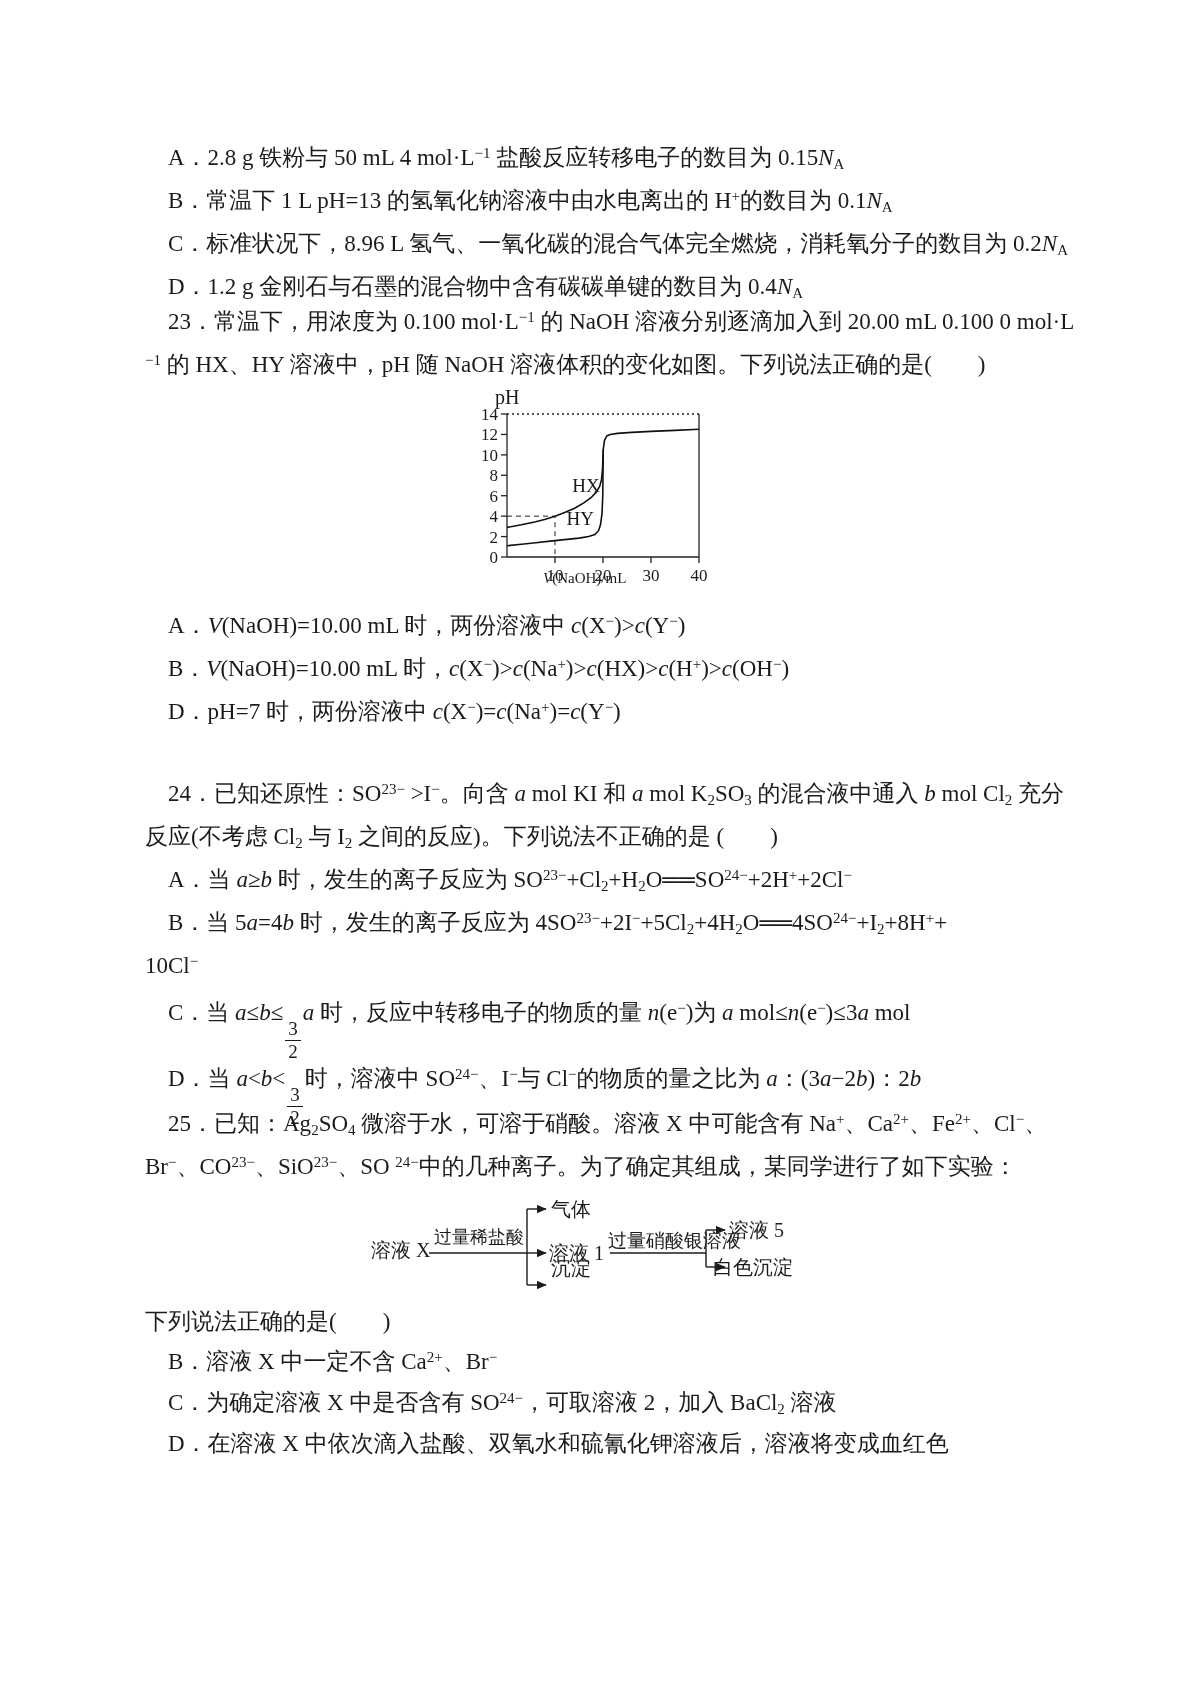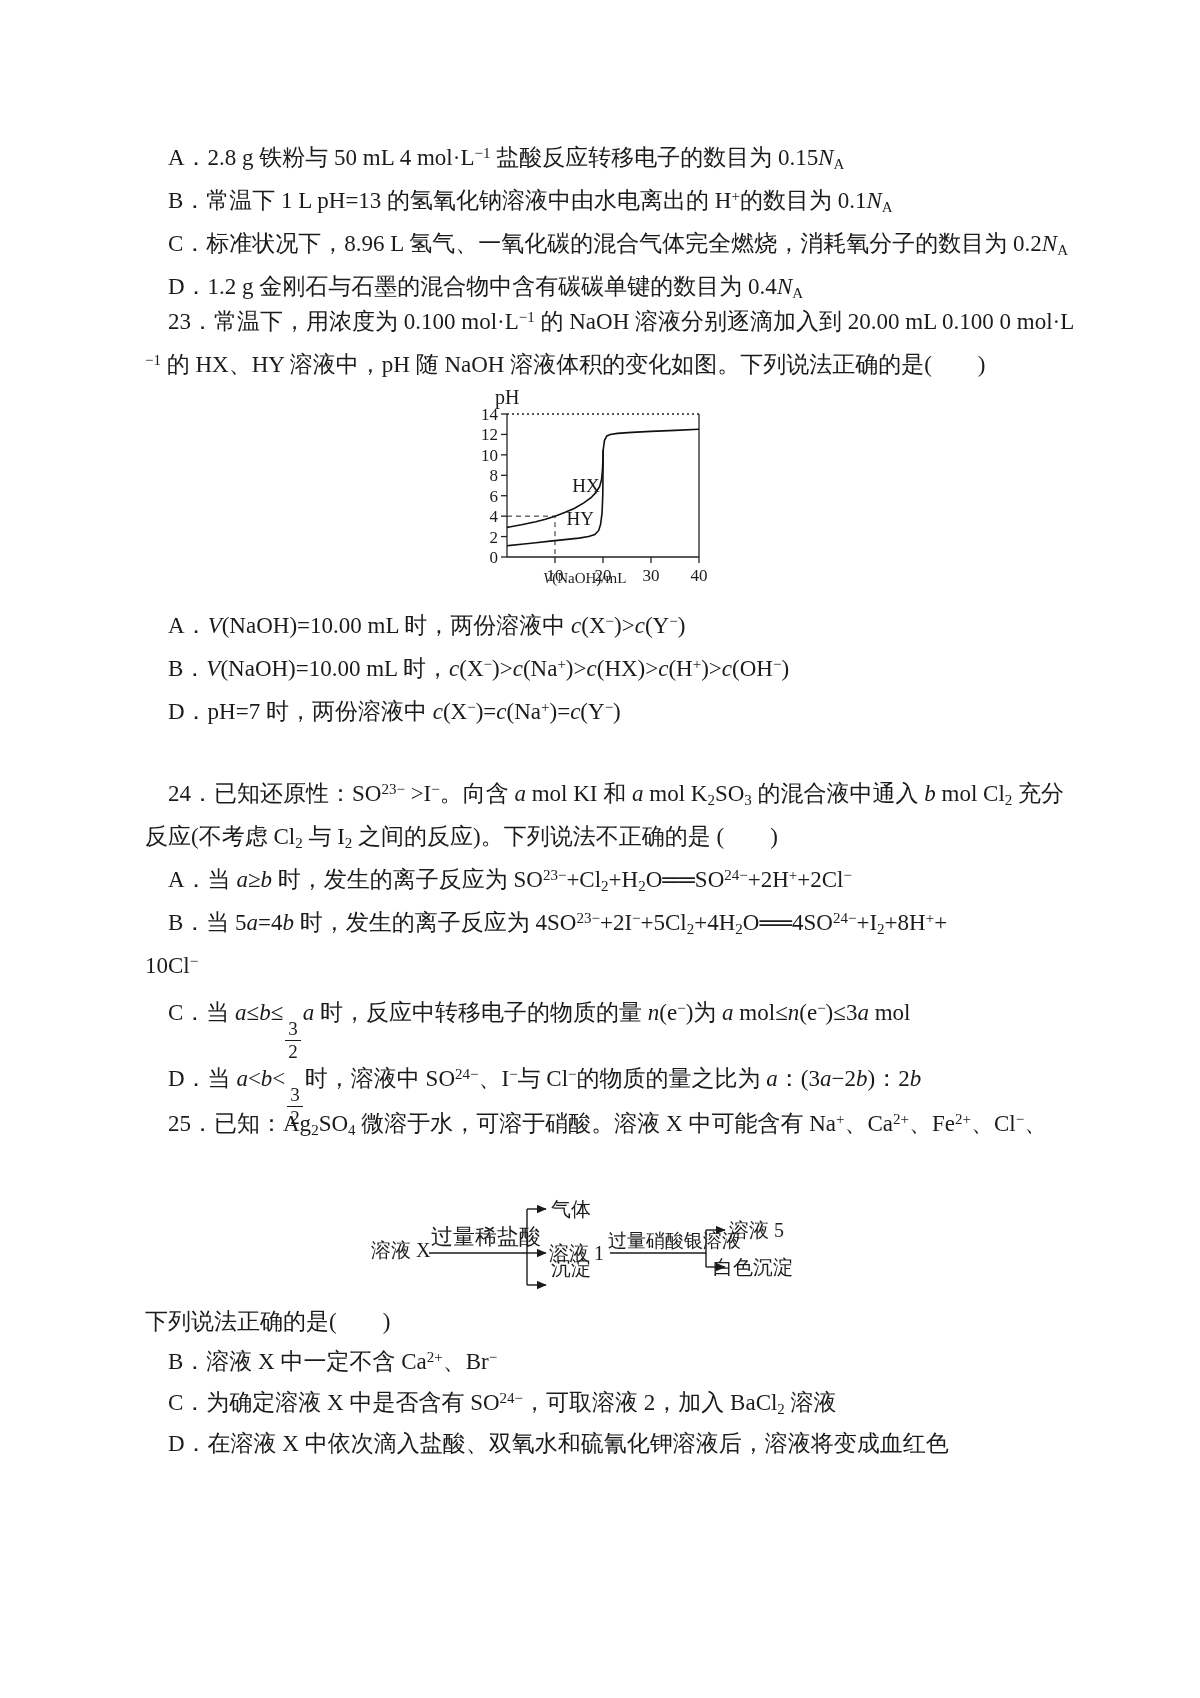"Br−、CO23−、SiO23−、SO" div.tline { html: none -> <div>Br<sup>−</sup>、CO<sup>23−</sup>、SiO<sup>23−</sup>、SO <sup>24−</sup>中的几种离子。为了确定其组成，某同学进行了如下实验：</div> }
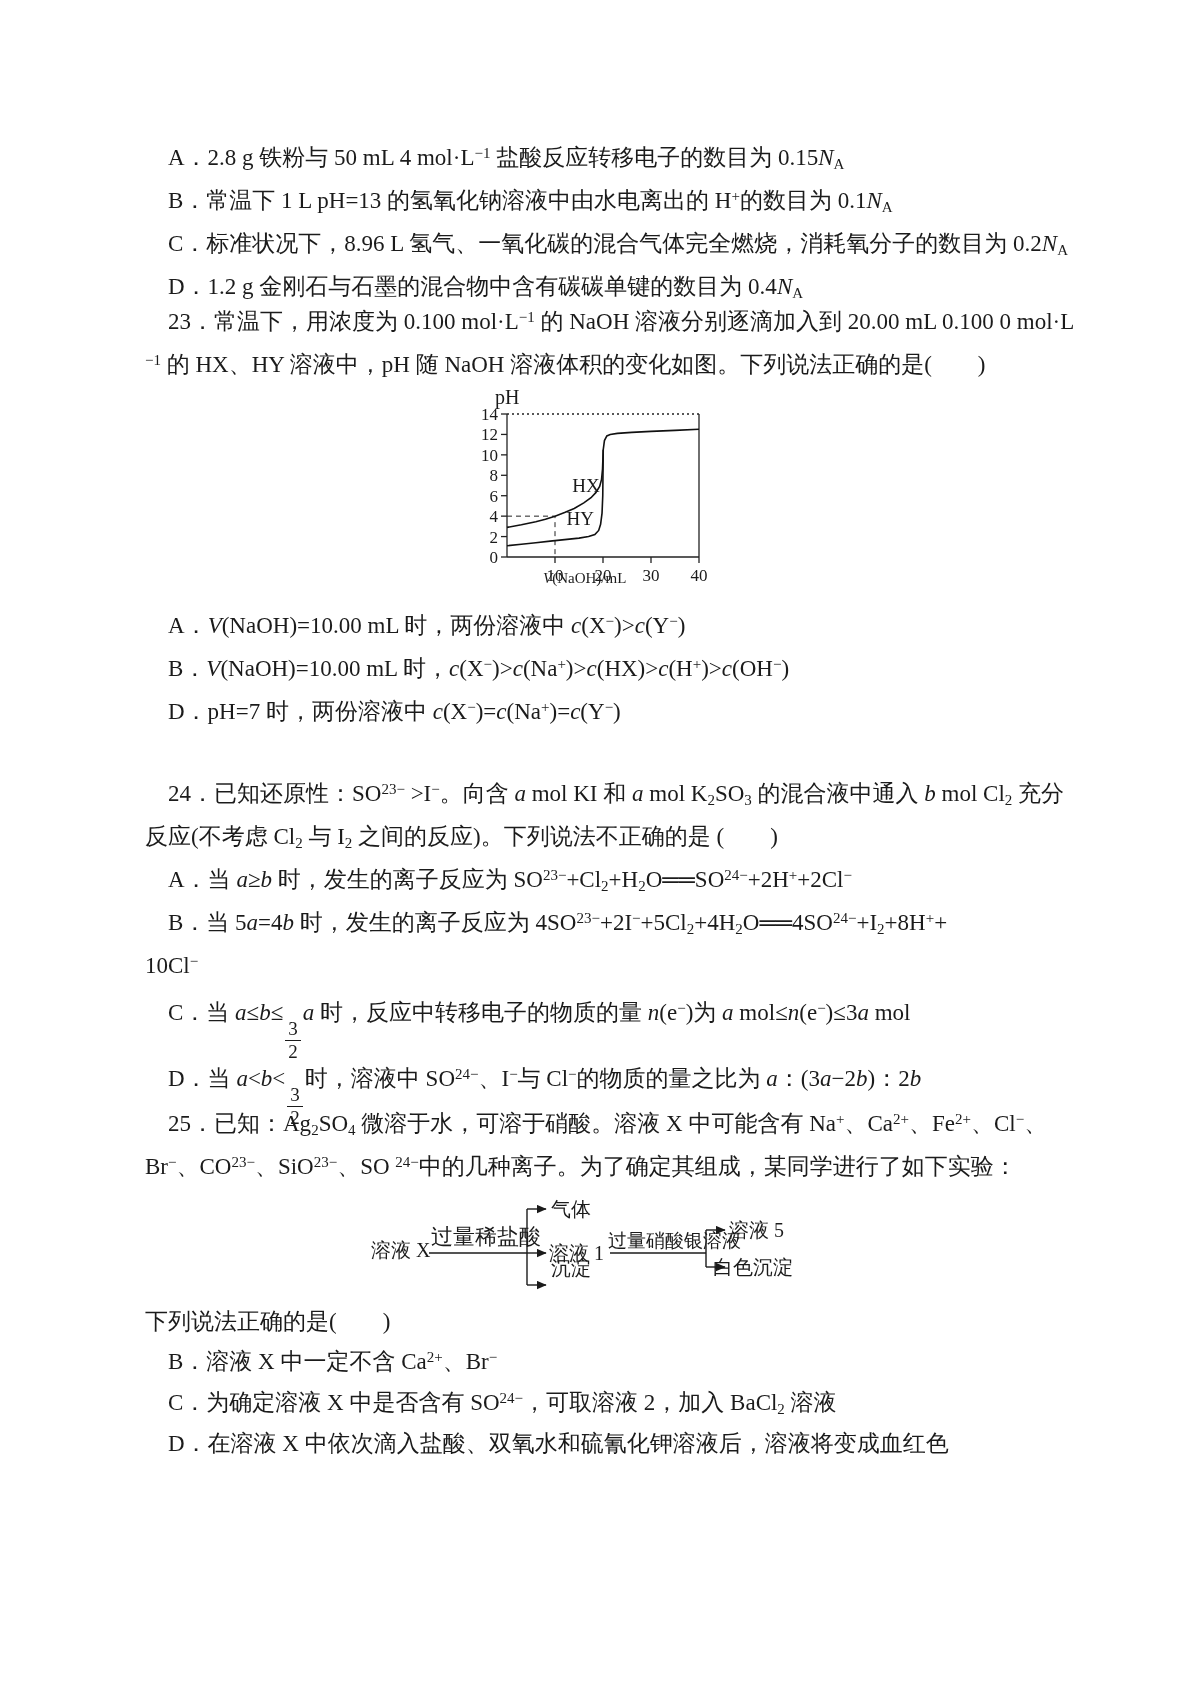"过量稀盐酸" #flow .el { font-size: 22px -> 18px }
